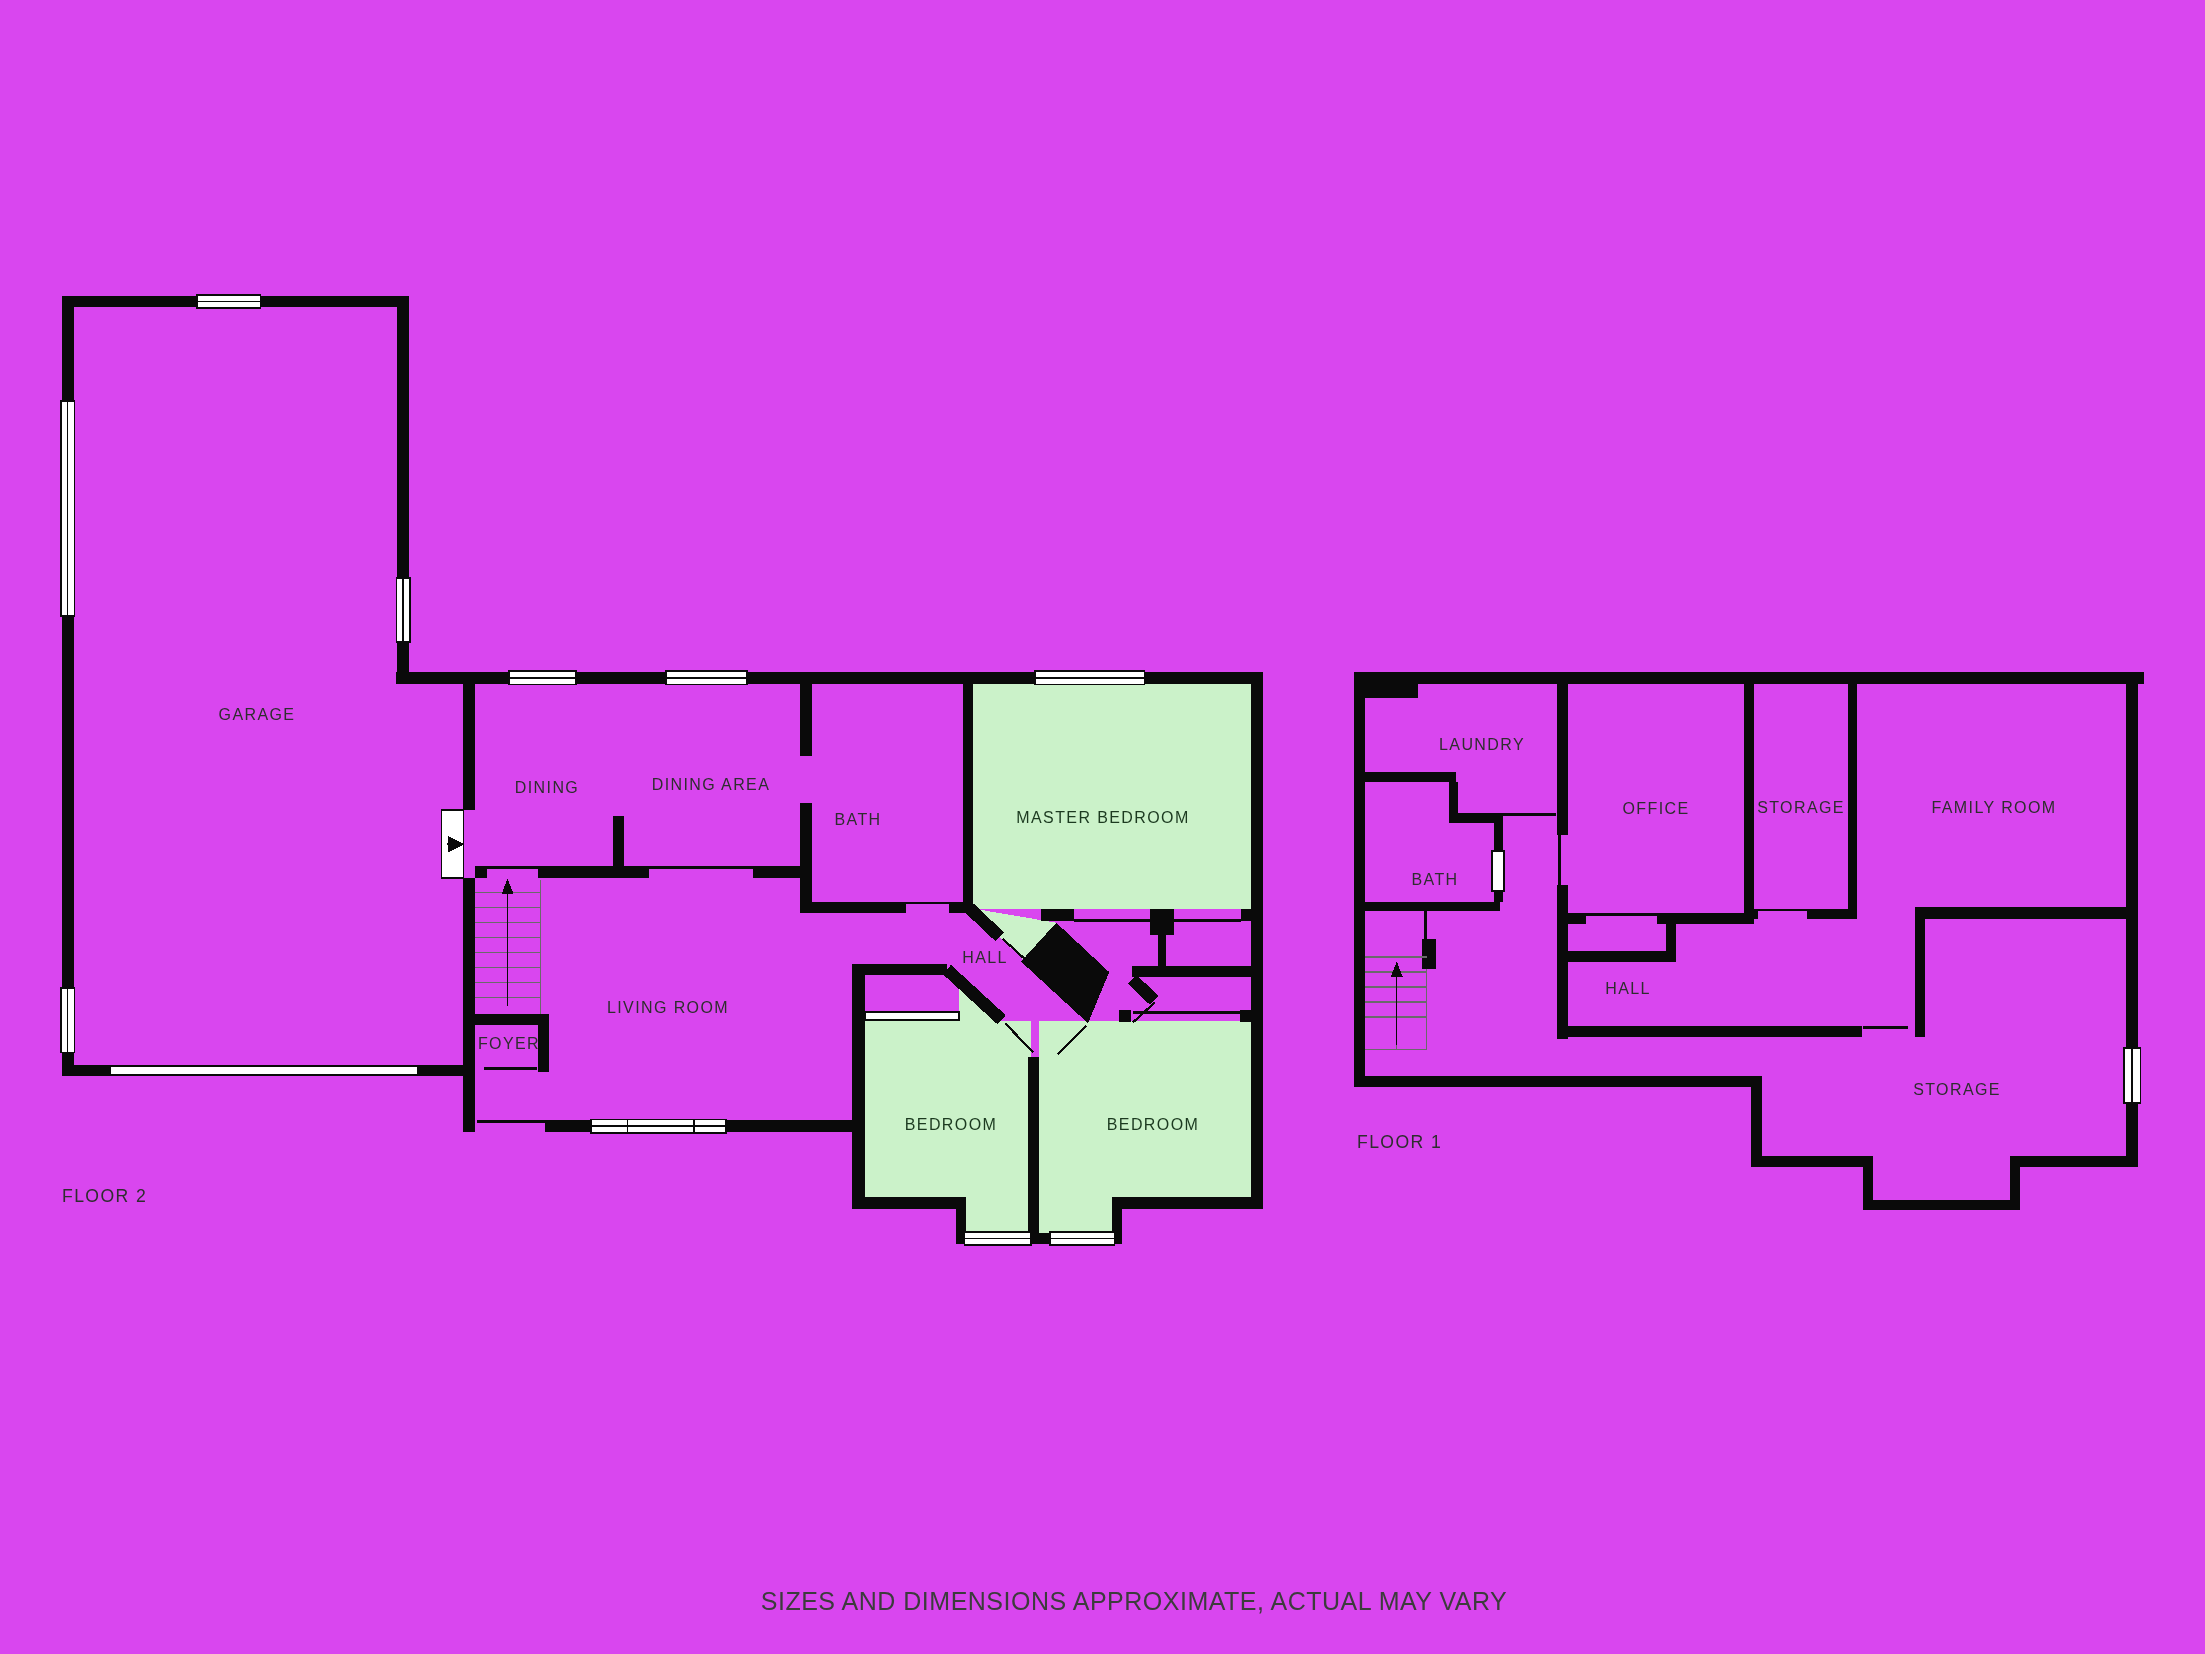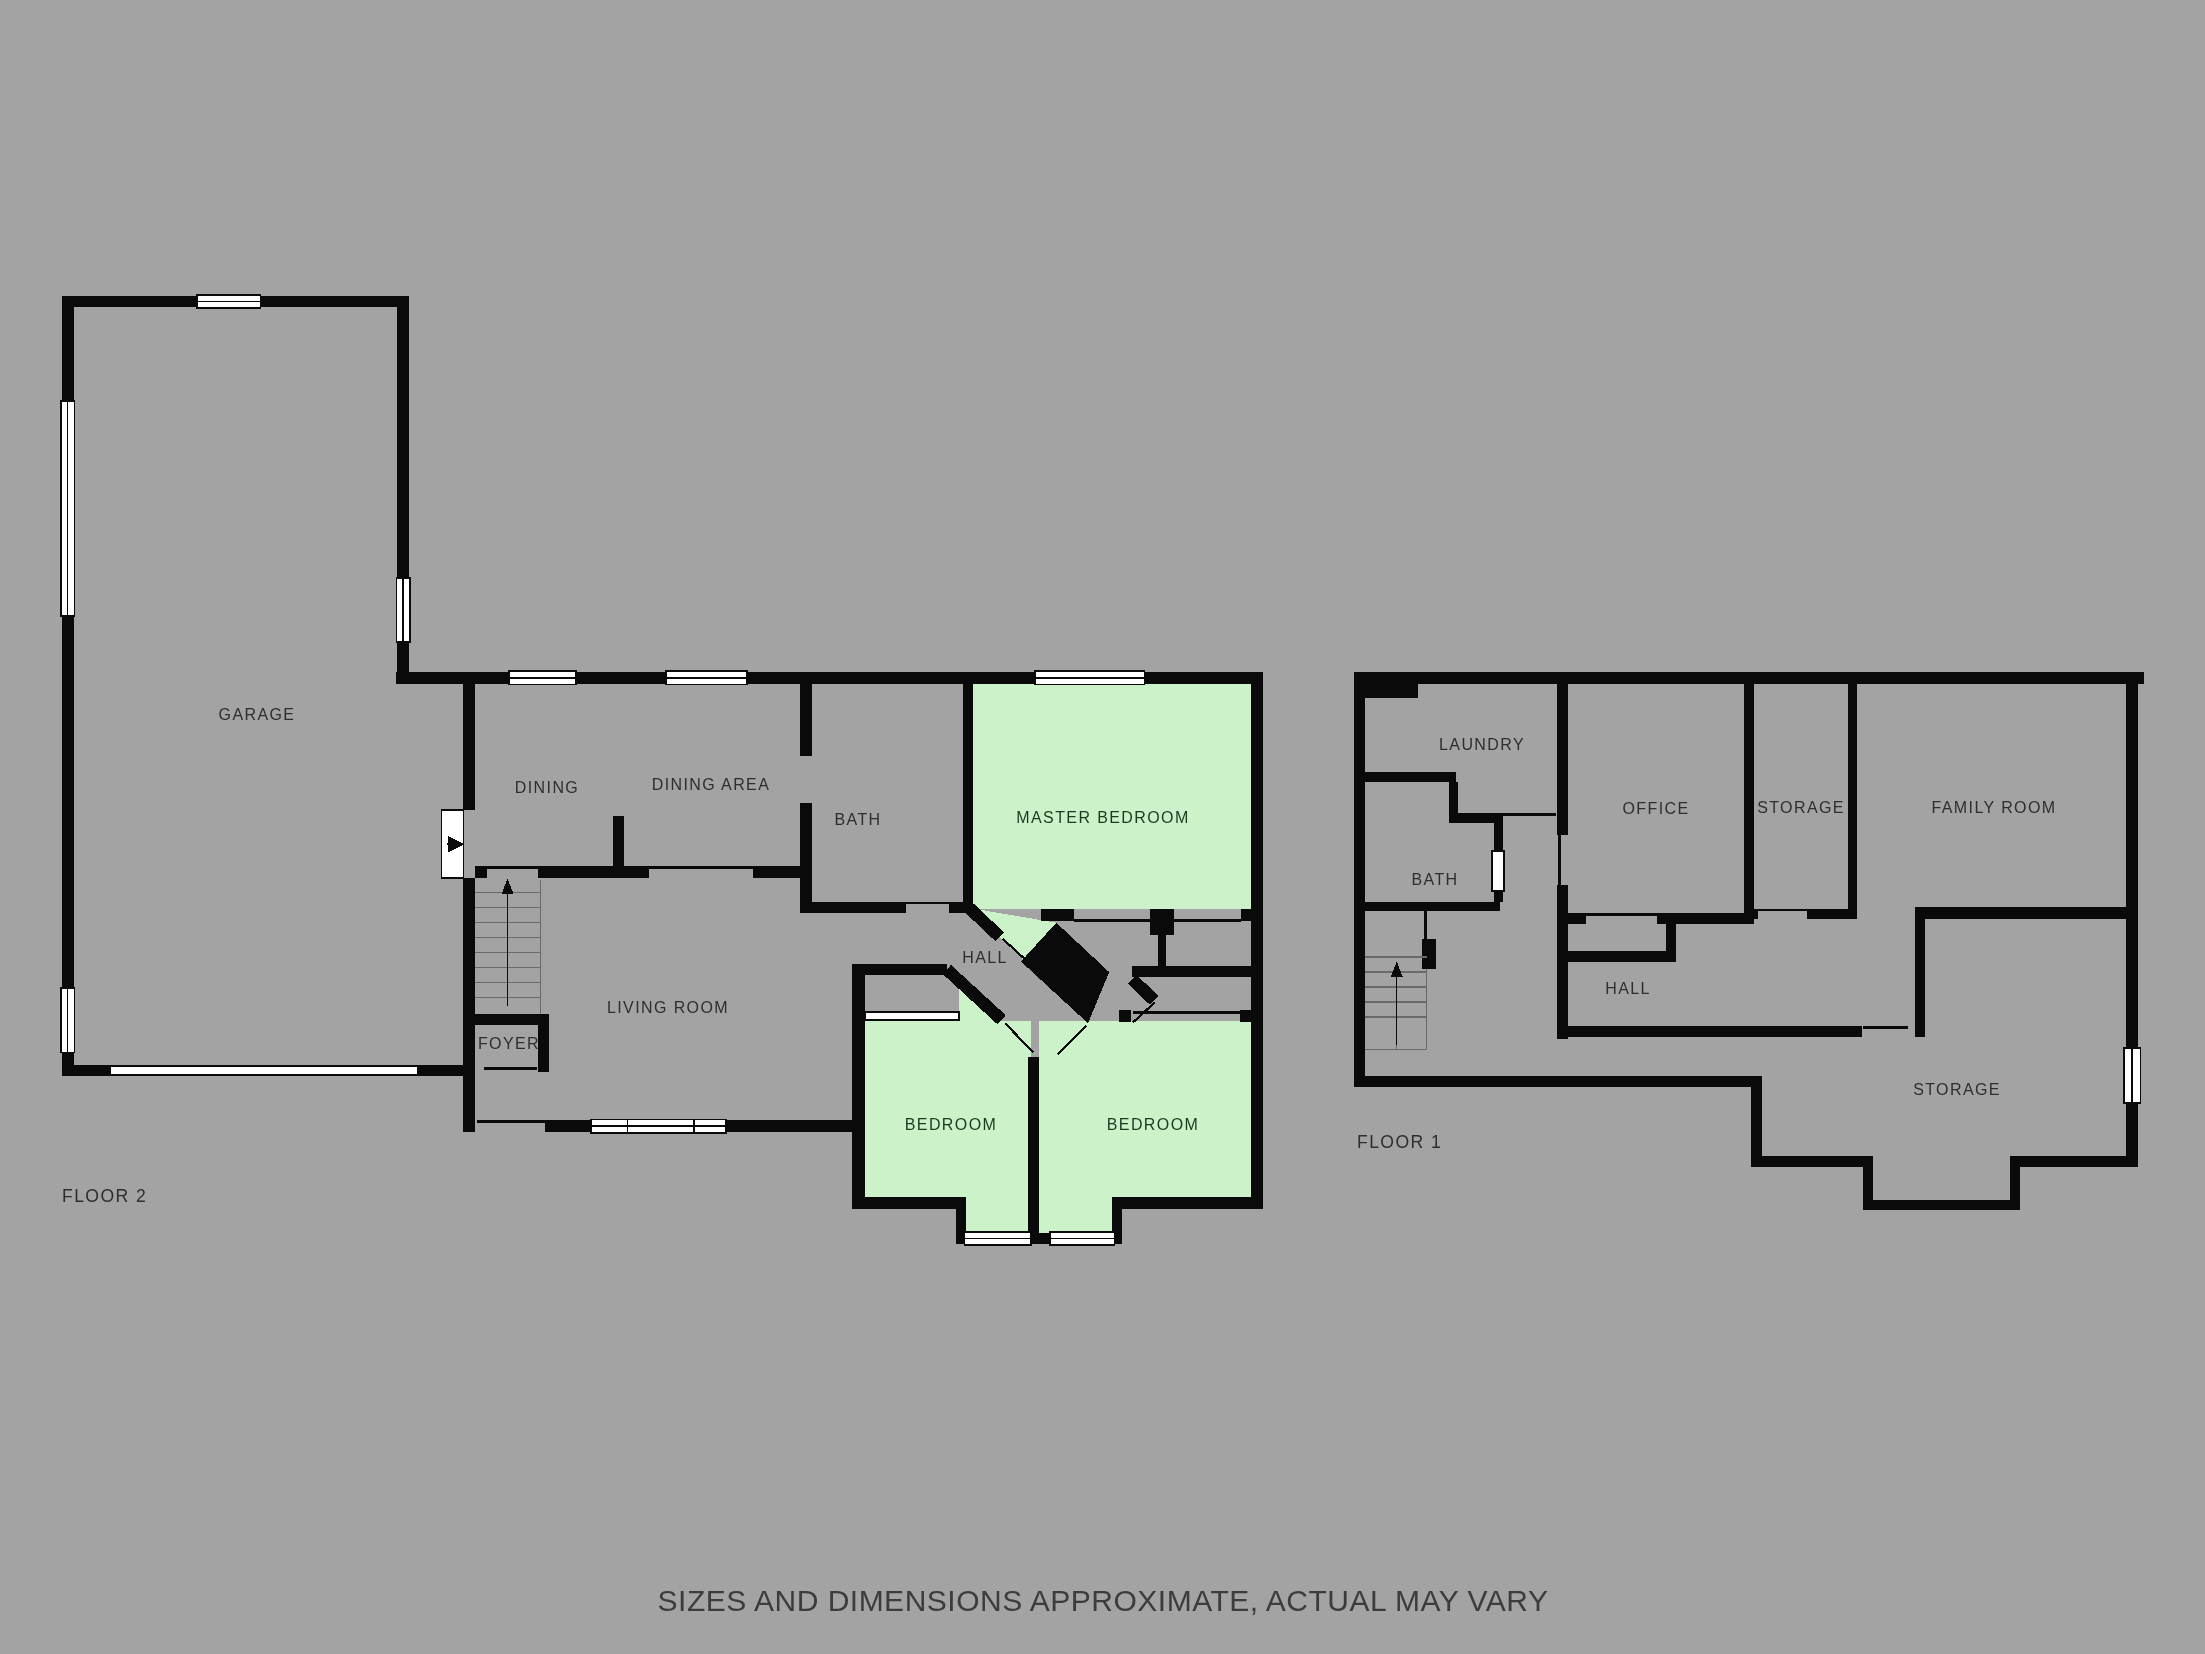"GARAGE" #canvas { background: #a3a3a3 -> #d946ef }
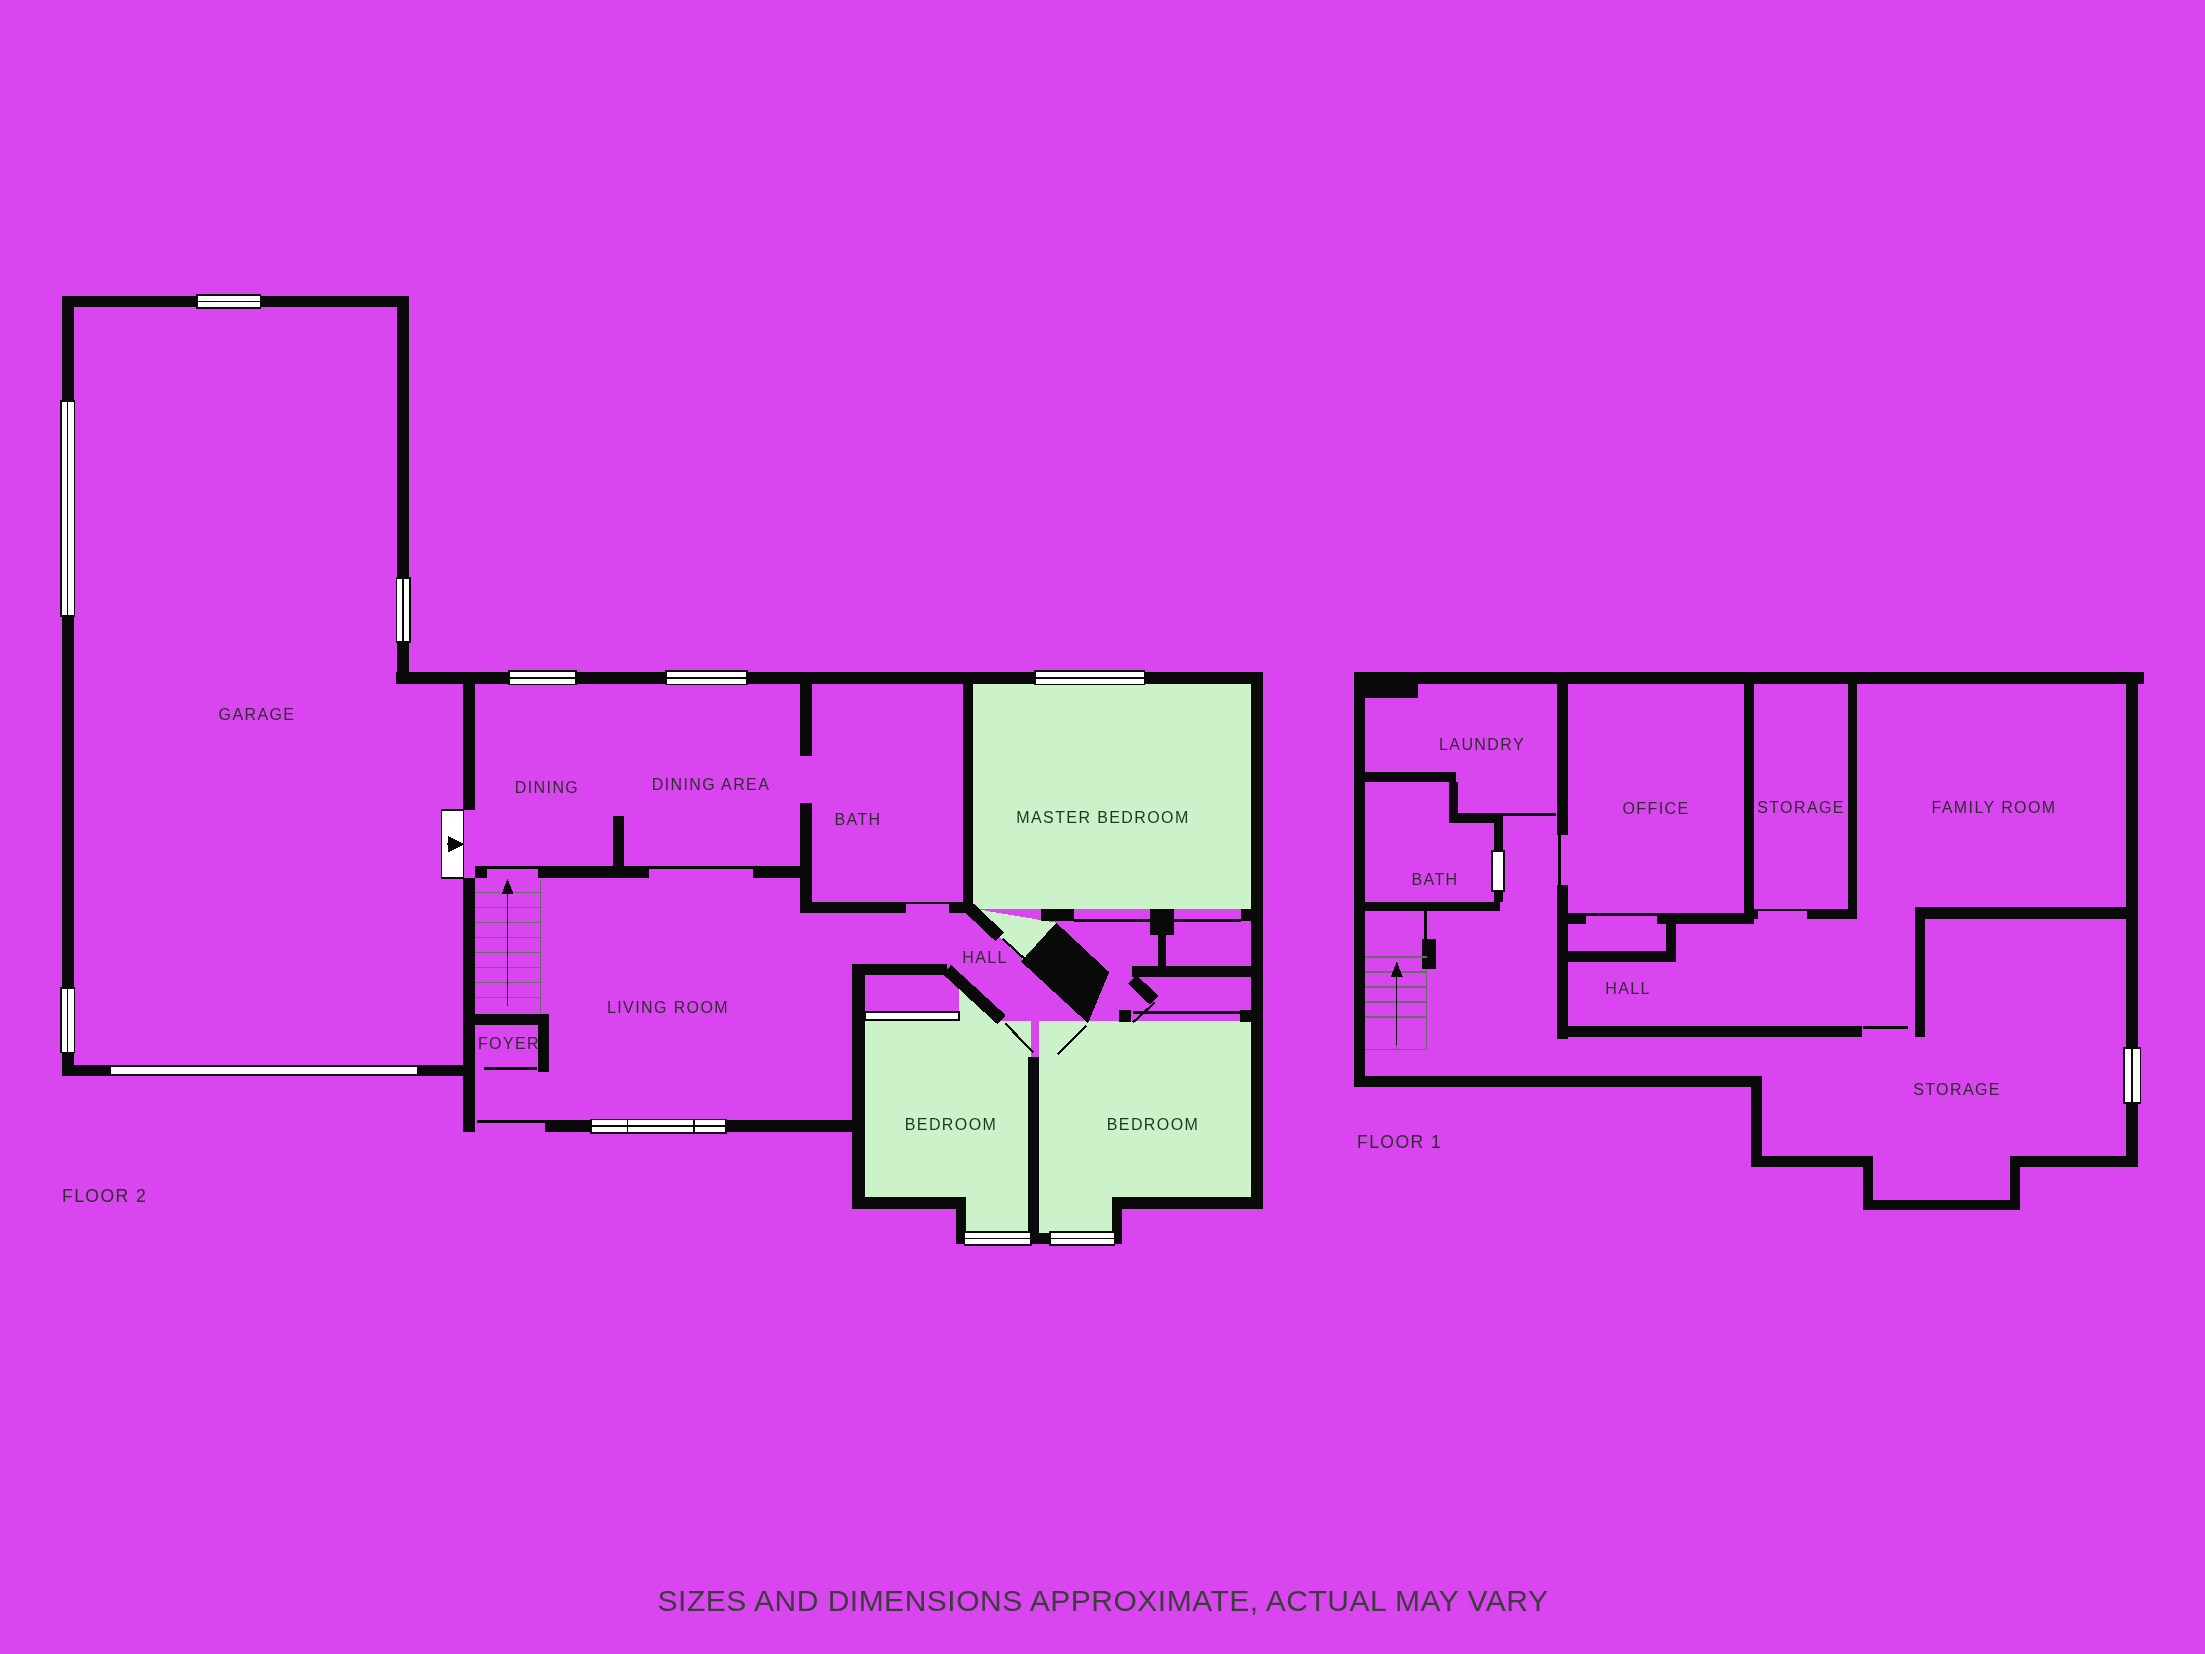"SIZES AND DIMENSIONS APPROXIMATE, ACTUAL" .footer-note { font-size: 30px -> 25px; margin-left: none -> 31px }
